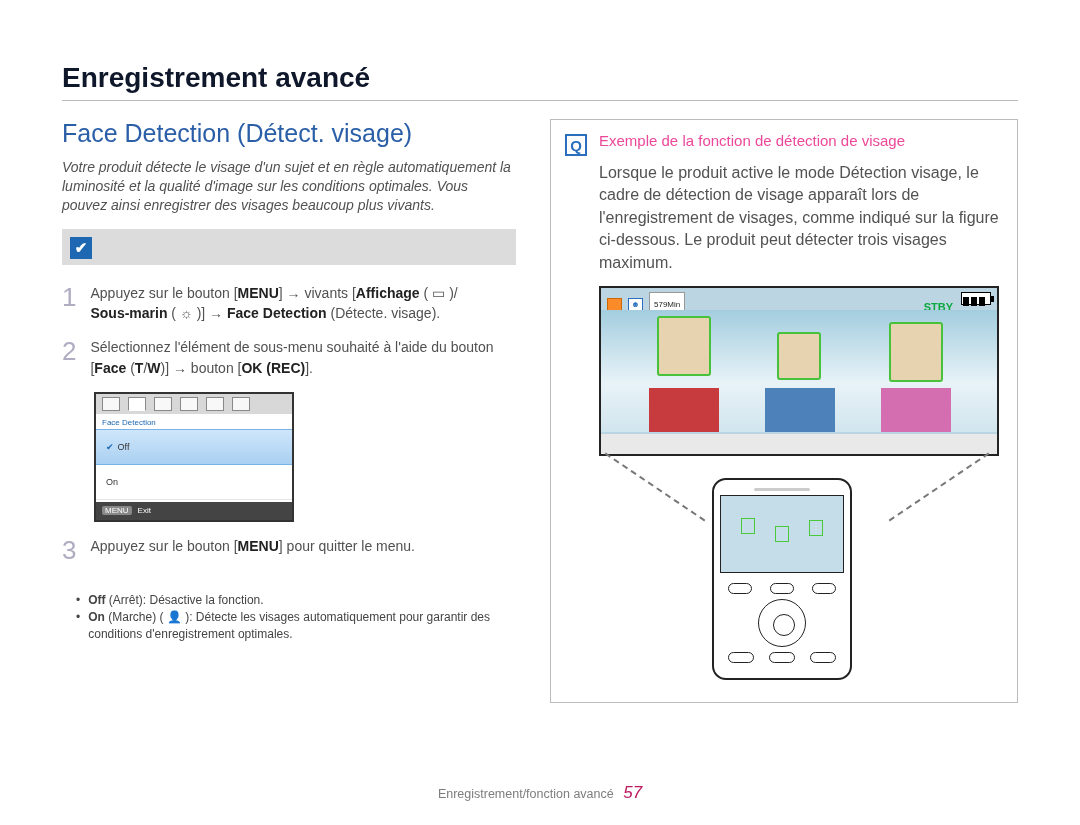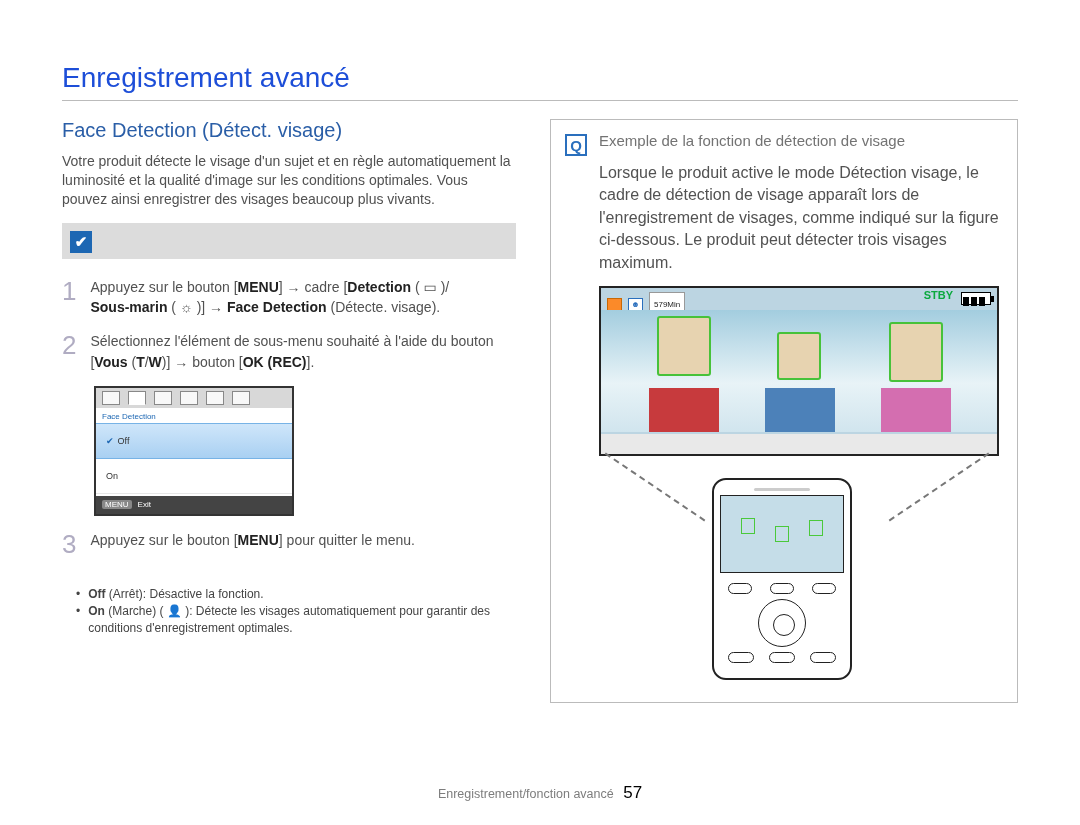"Enregistrement avancé" .doc-title { color: #1d4ed8 -> #0f172a; font-weight: 400 -> 700 }
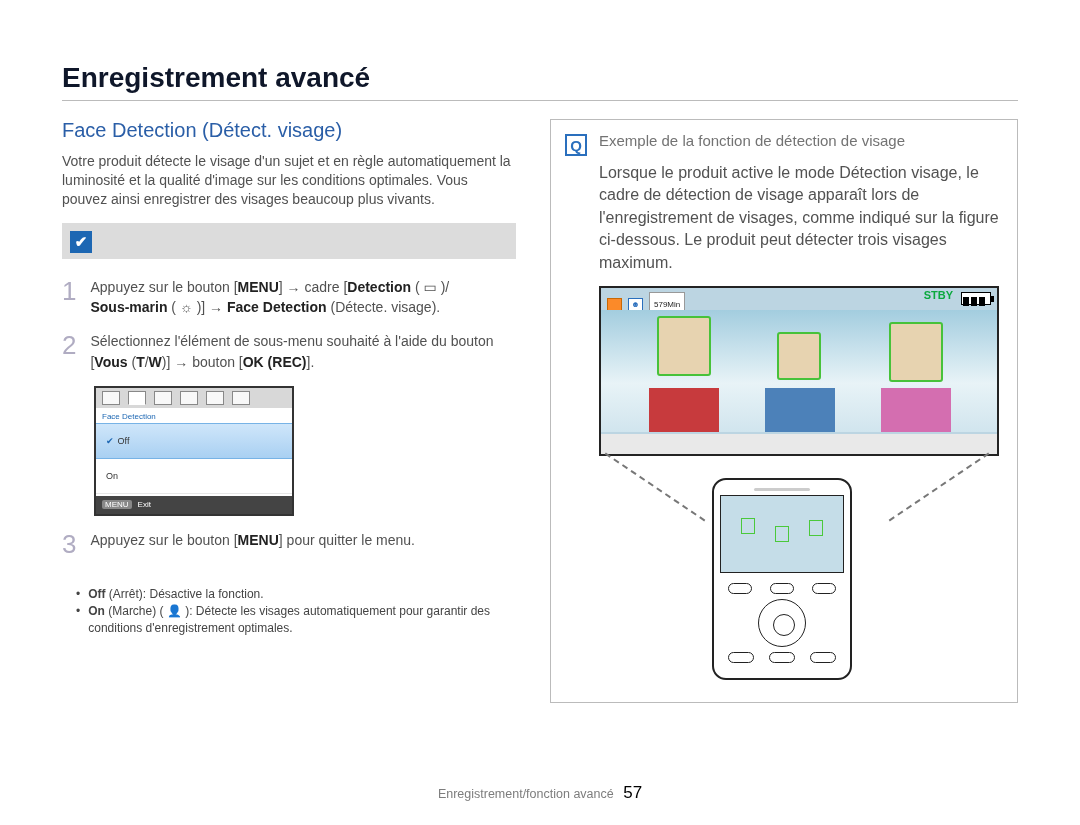"Face Detection (Détect. visage)" .section-title { font-size: 20px -> 25px }
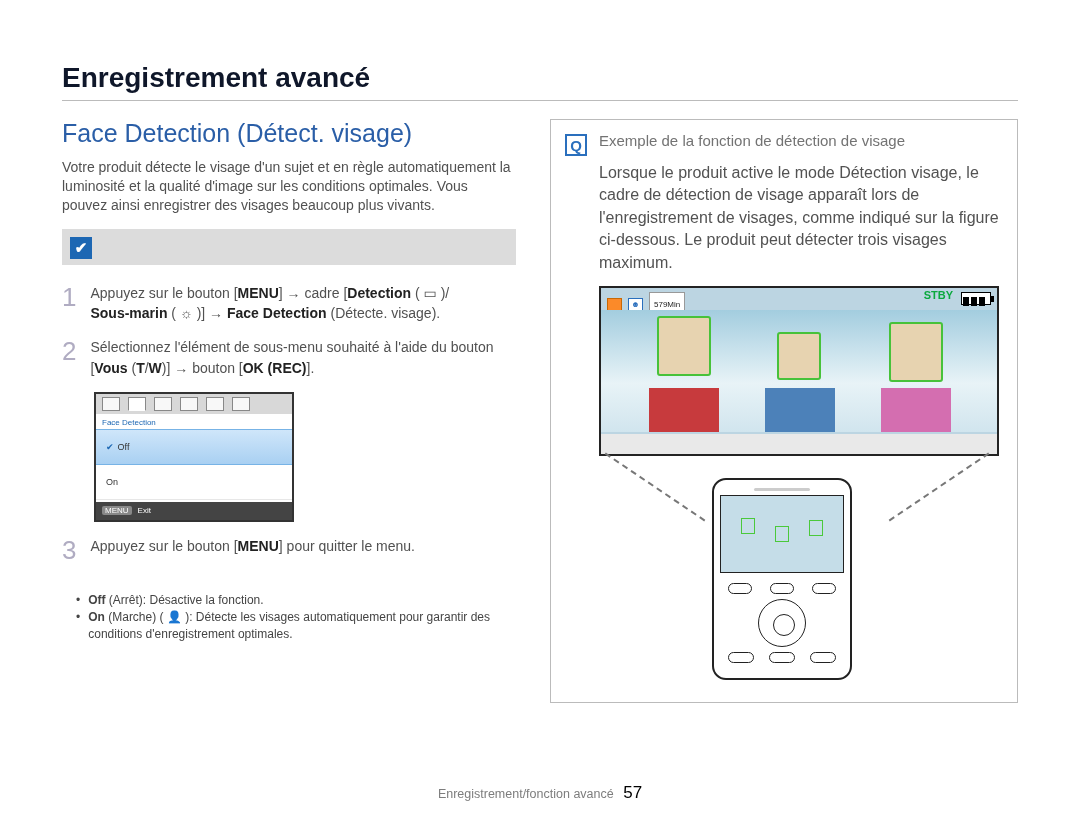"Exemple de la fonction de" .example-title { color: #737373 -> #ec4899 }
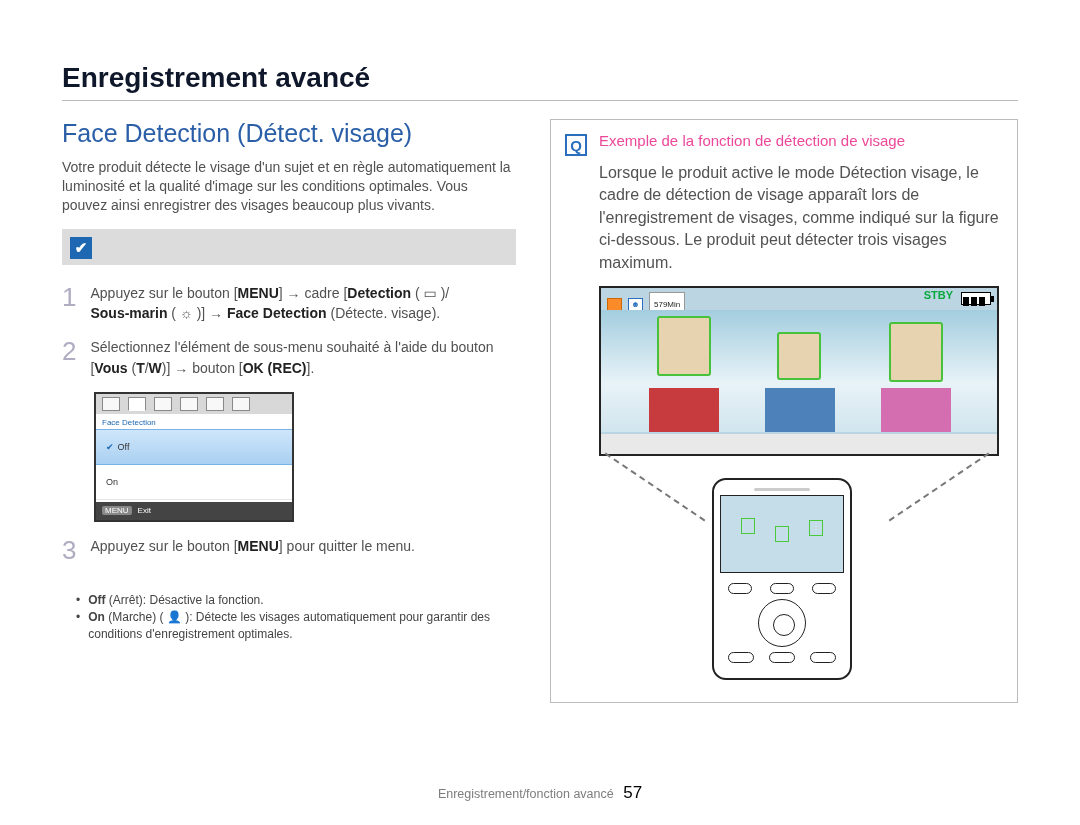"Votre produit détecte le visage" .intro { font-style: none -> italic }
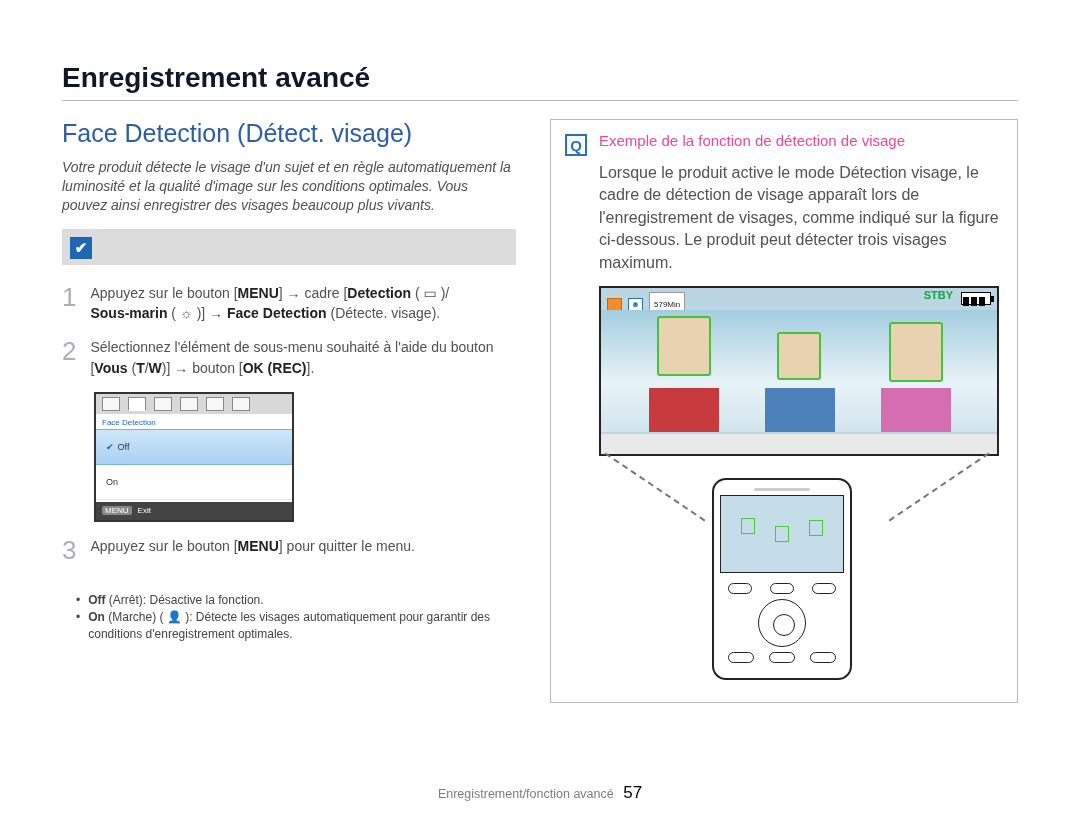"] → cadre [" span { text: cadre -> vivants }
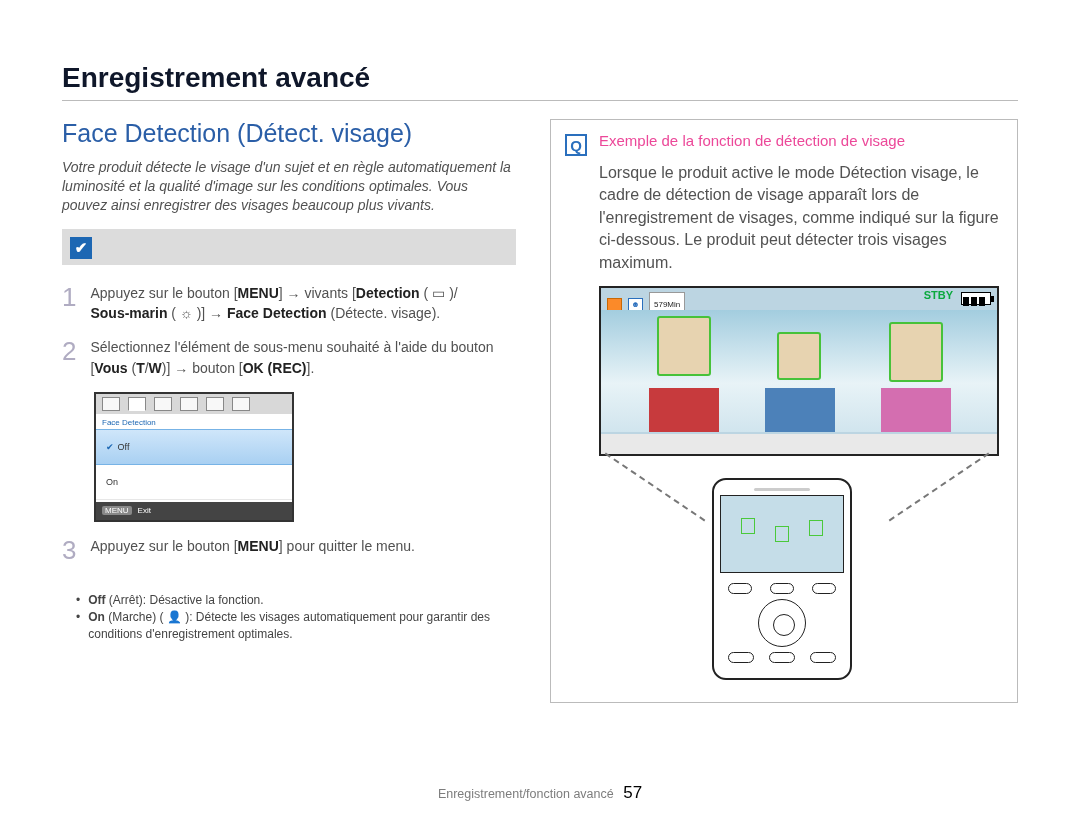"Detection" b { text: Detection -> Affichage }
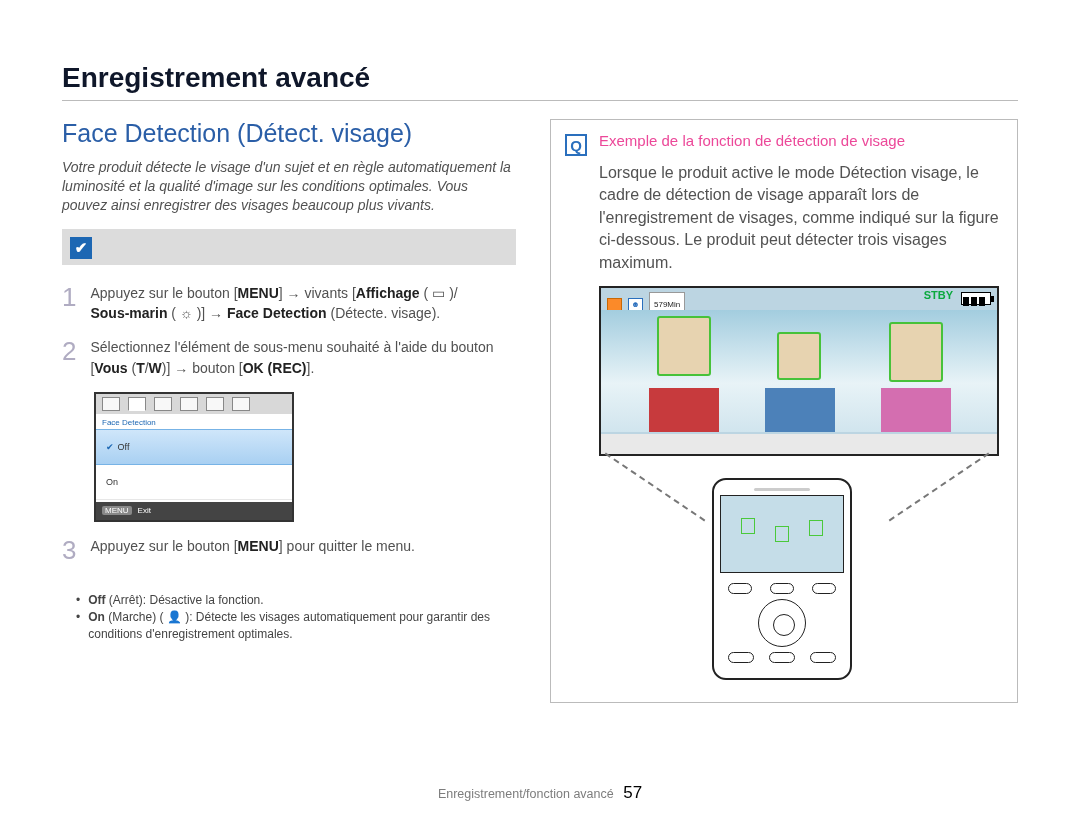"STBY" .stby { top: 1px -> 13px }
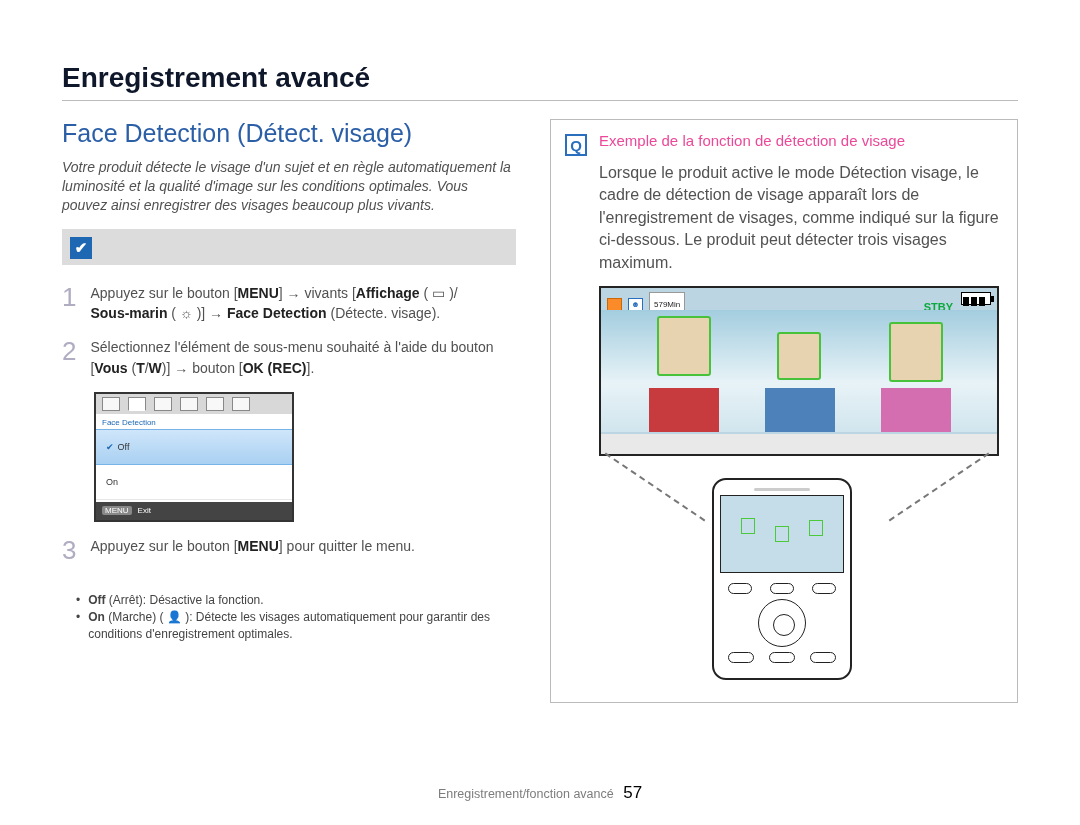"Vous" b { text: Vous -> Face }
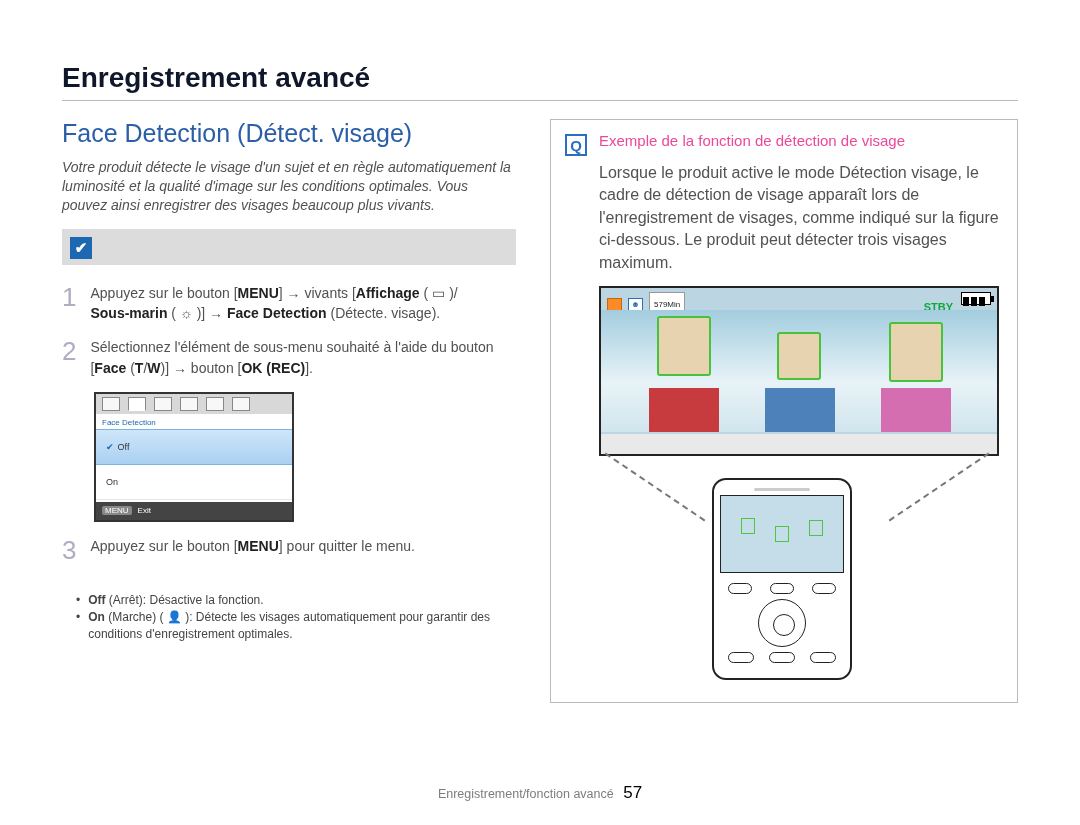"57" .pagefoot .num { color: #000000 -> #be185d; font-style: none -> italic }
